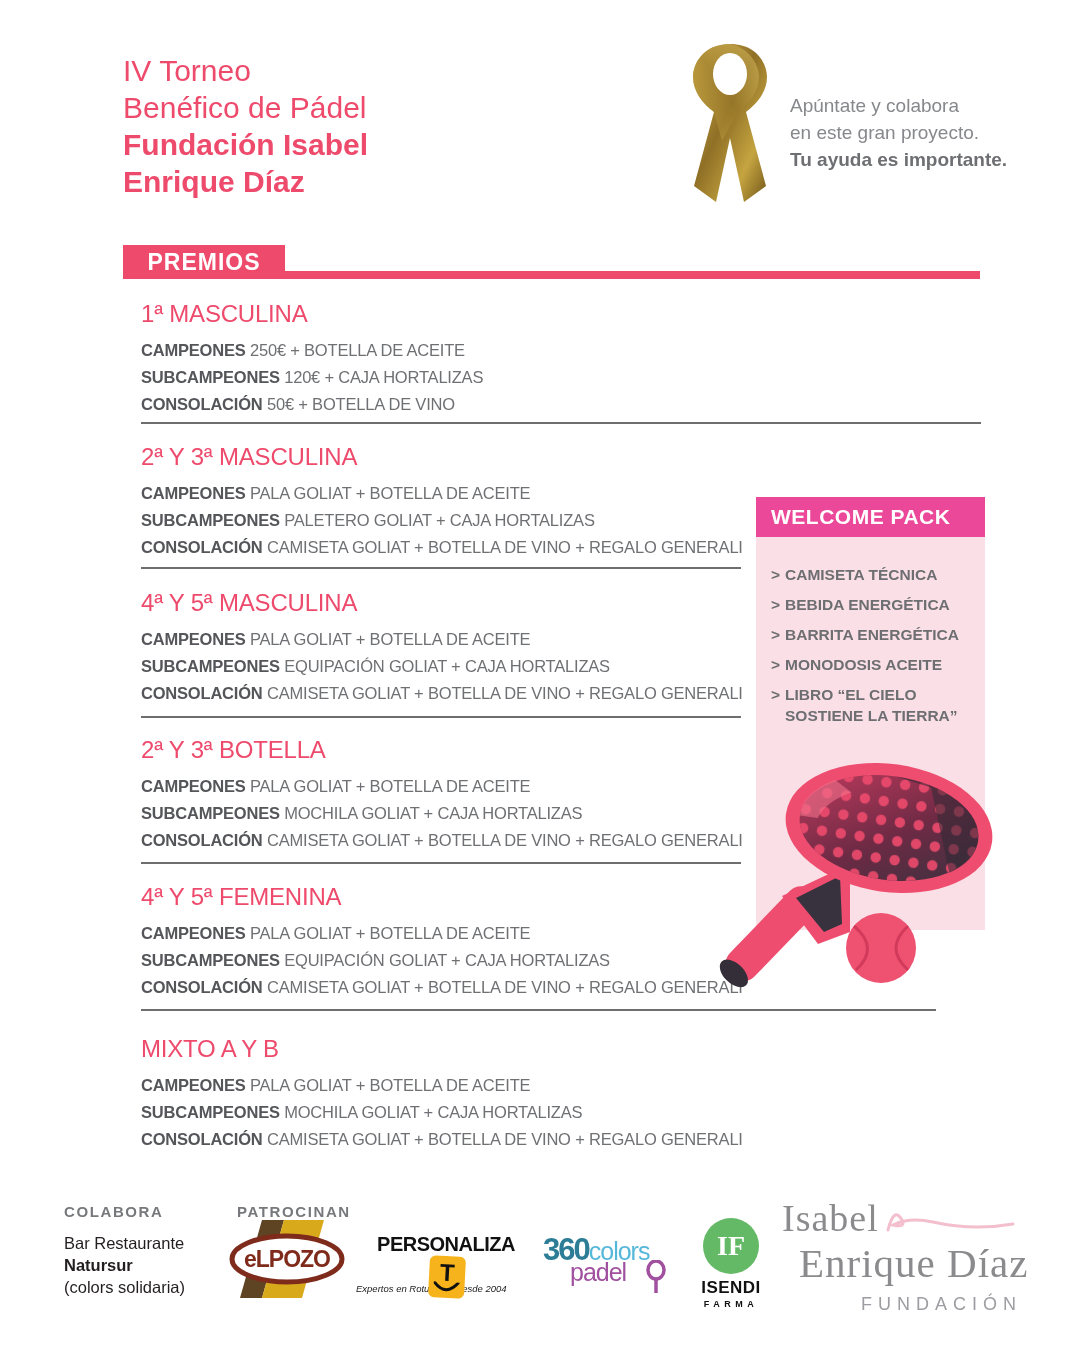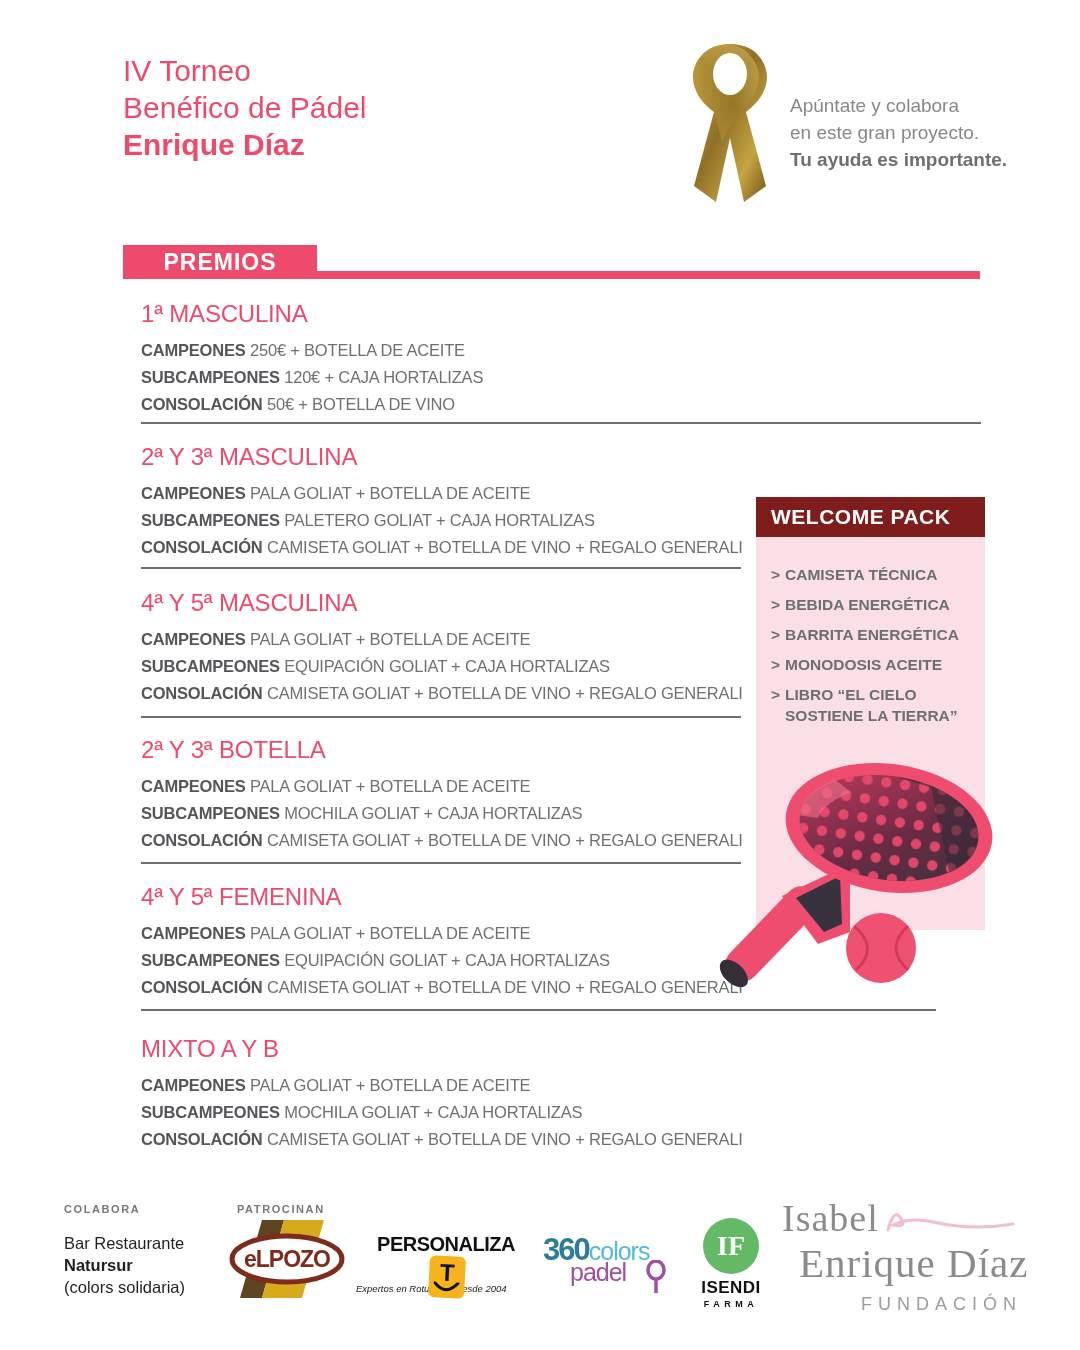"Fundación Isabel" span.t-bold { html: none -> <span>Fundación Isabel</span> }
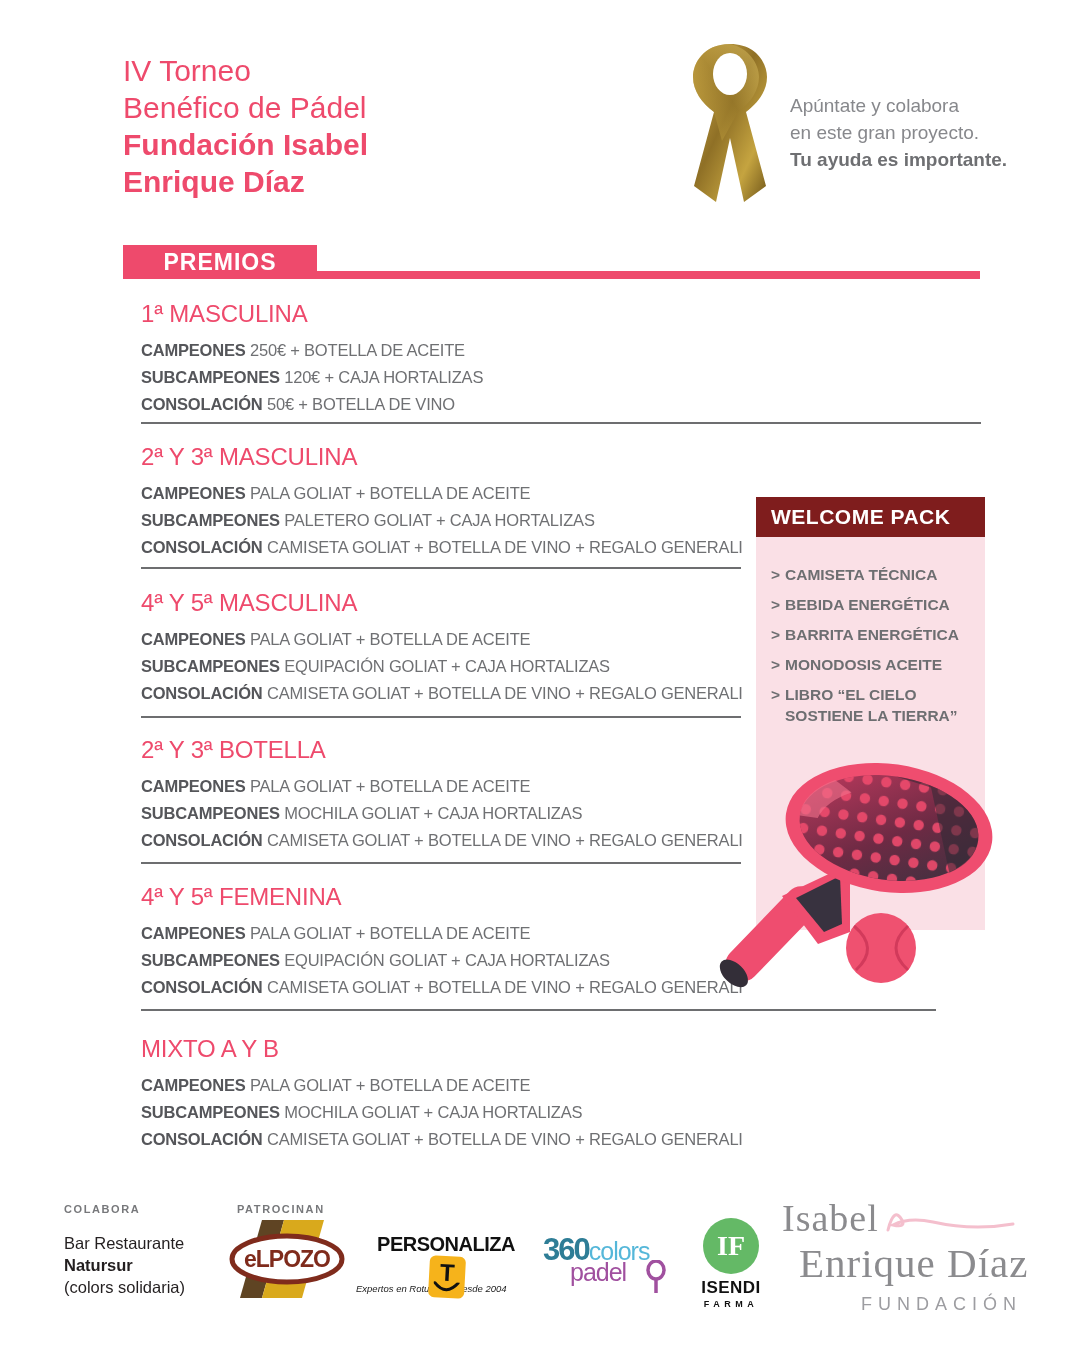"PREMIOS" .premios-box { width: 194px -> 162px }
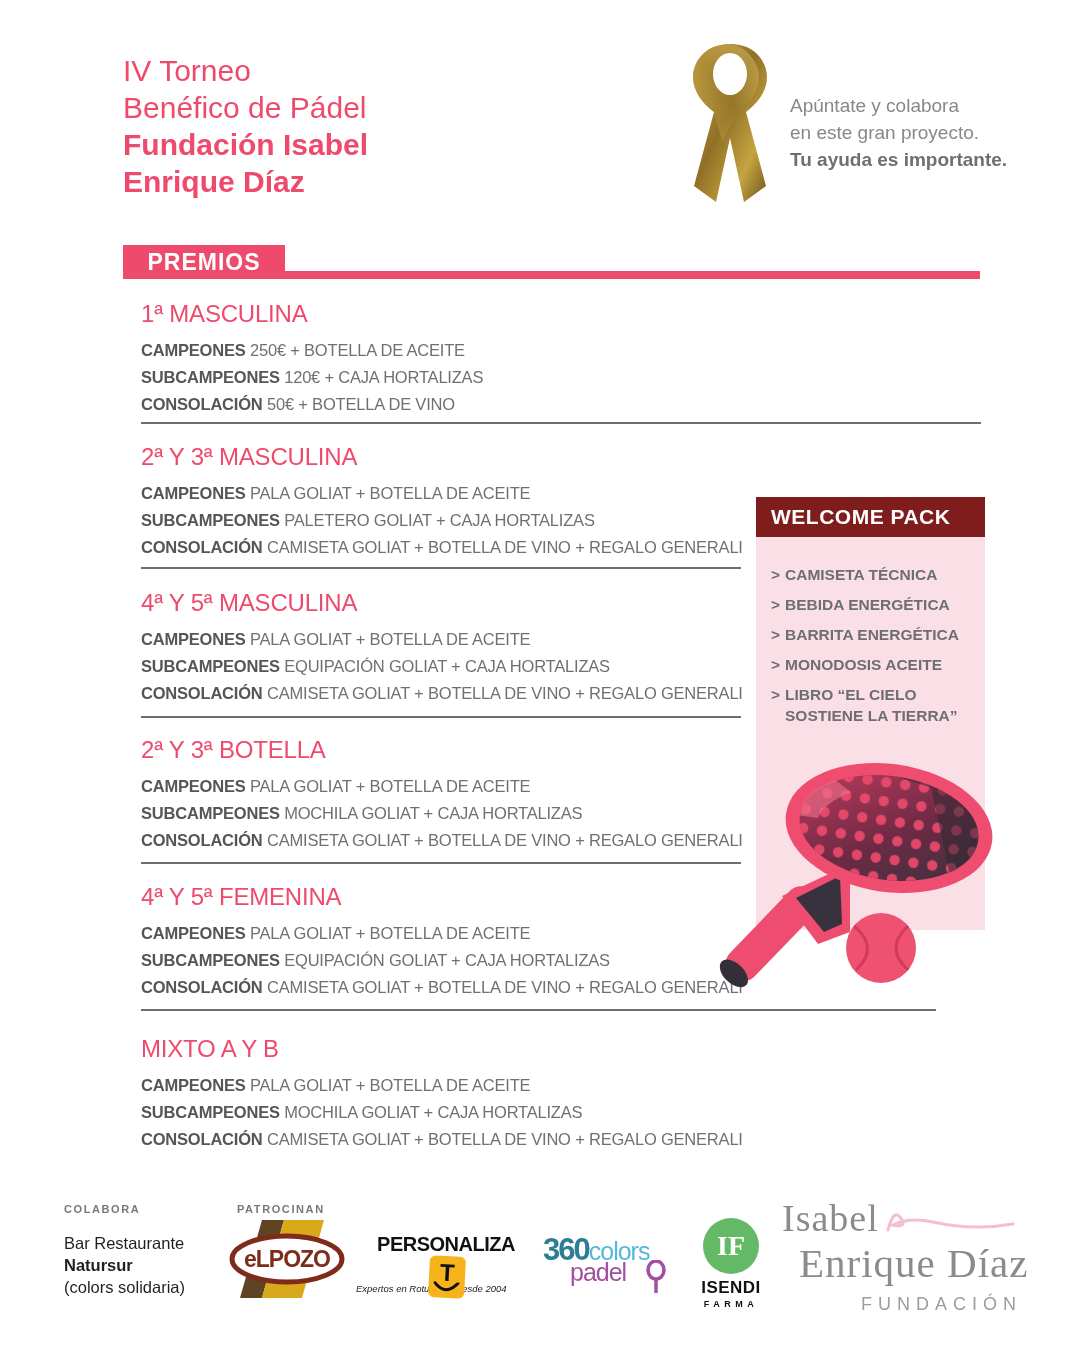"WELCOME PACK" .pack-head { background: #7f1d1d -> #ec4899 }
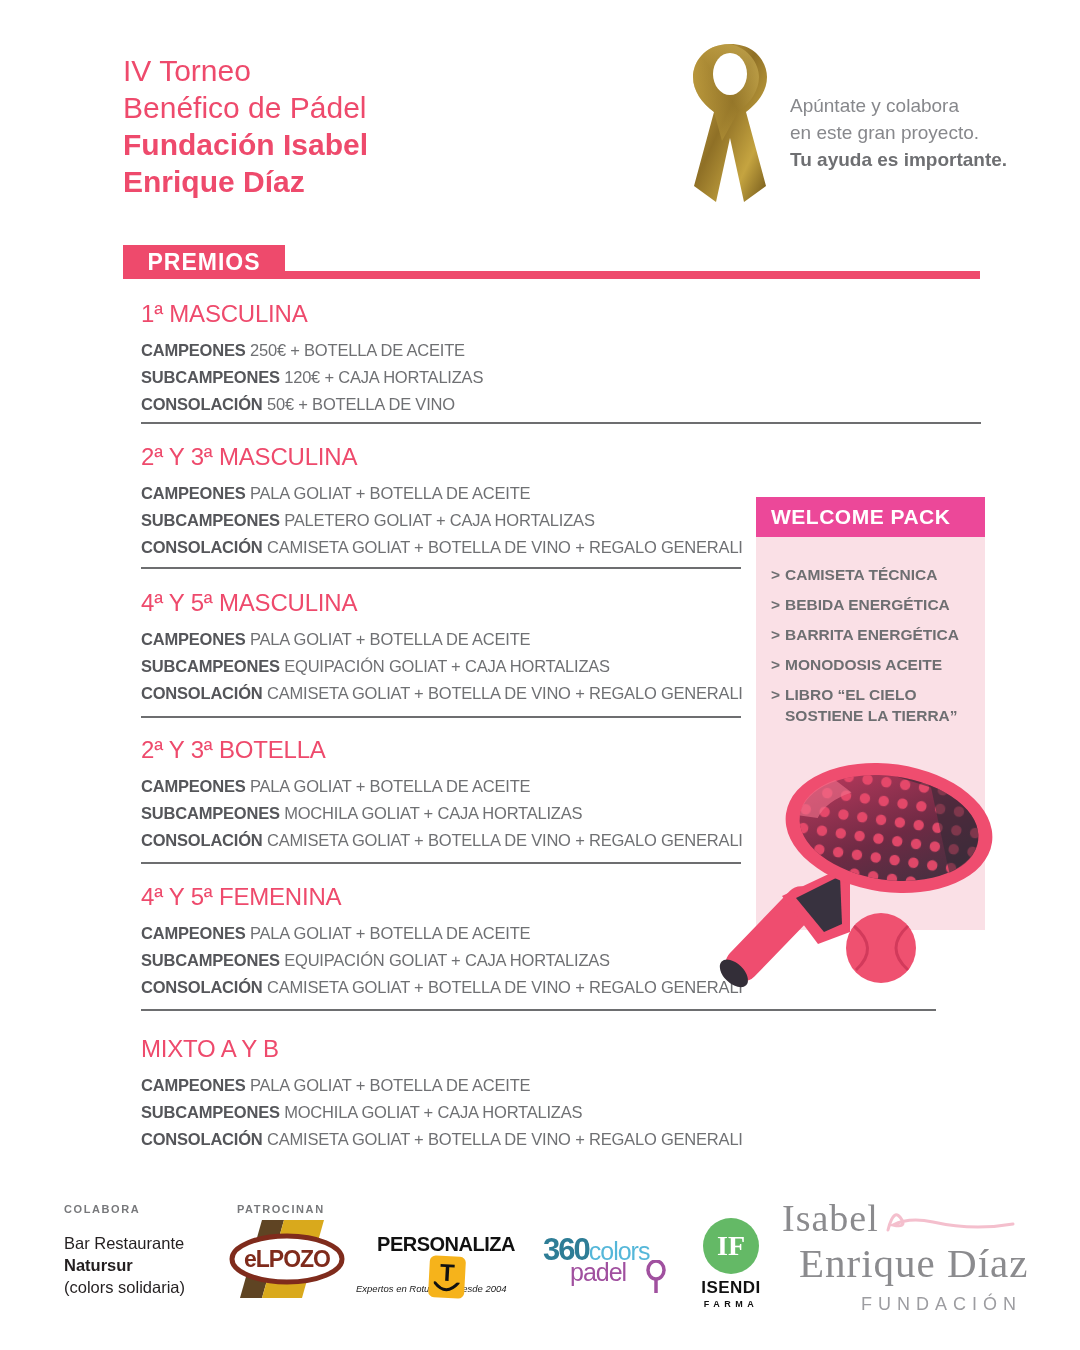"COLABORA" .mini-label { font-size: 11px -> 15px }
